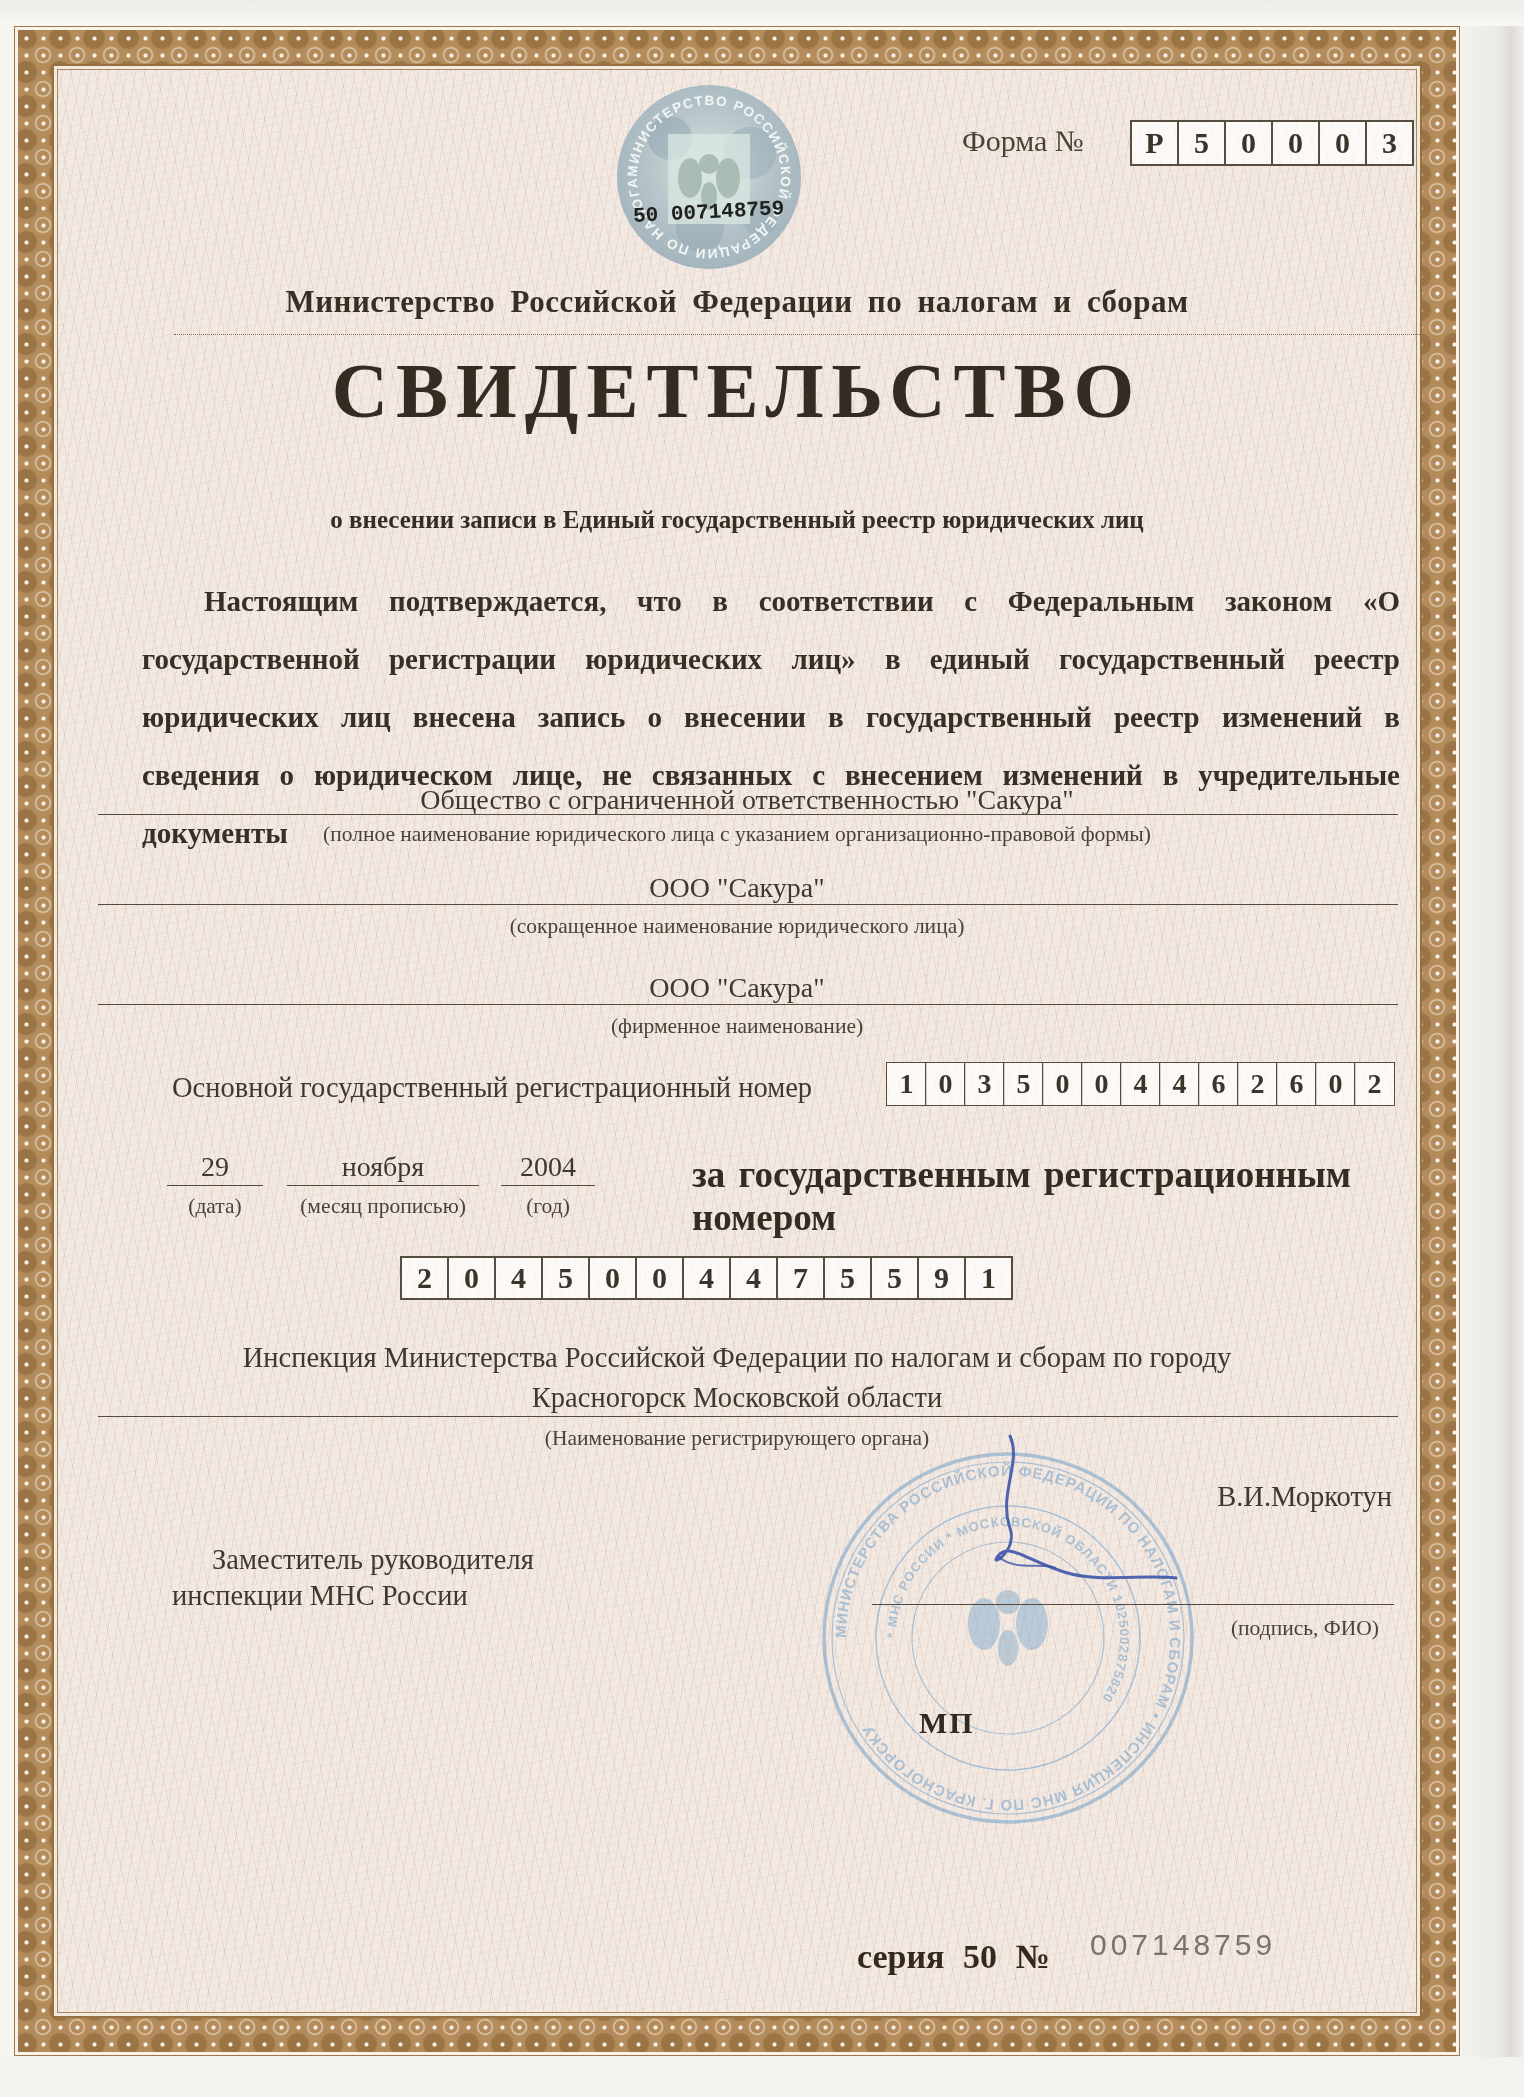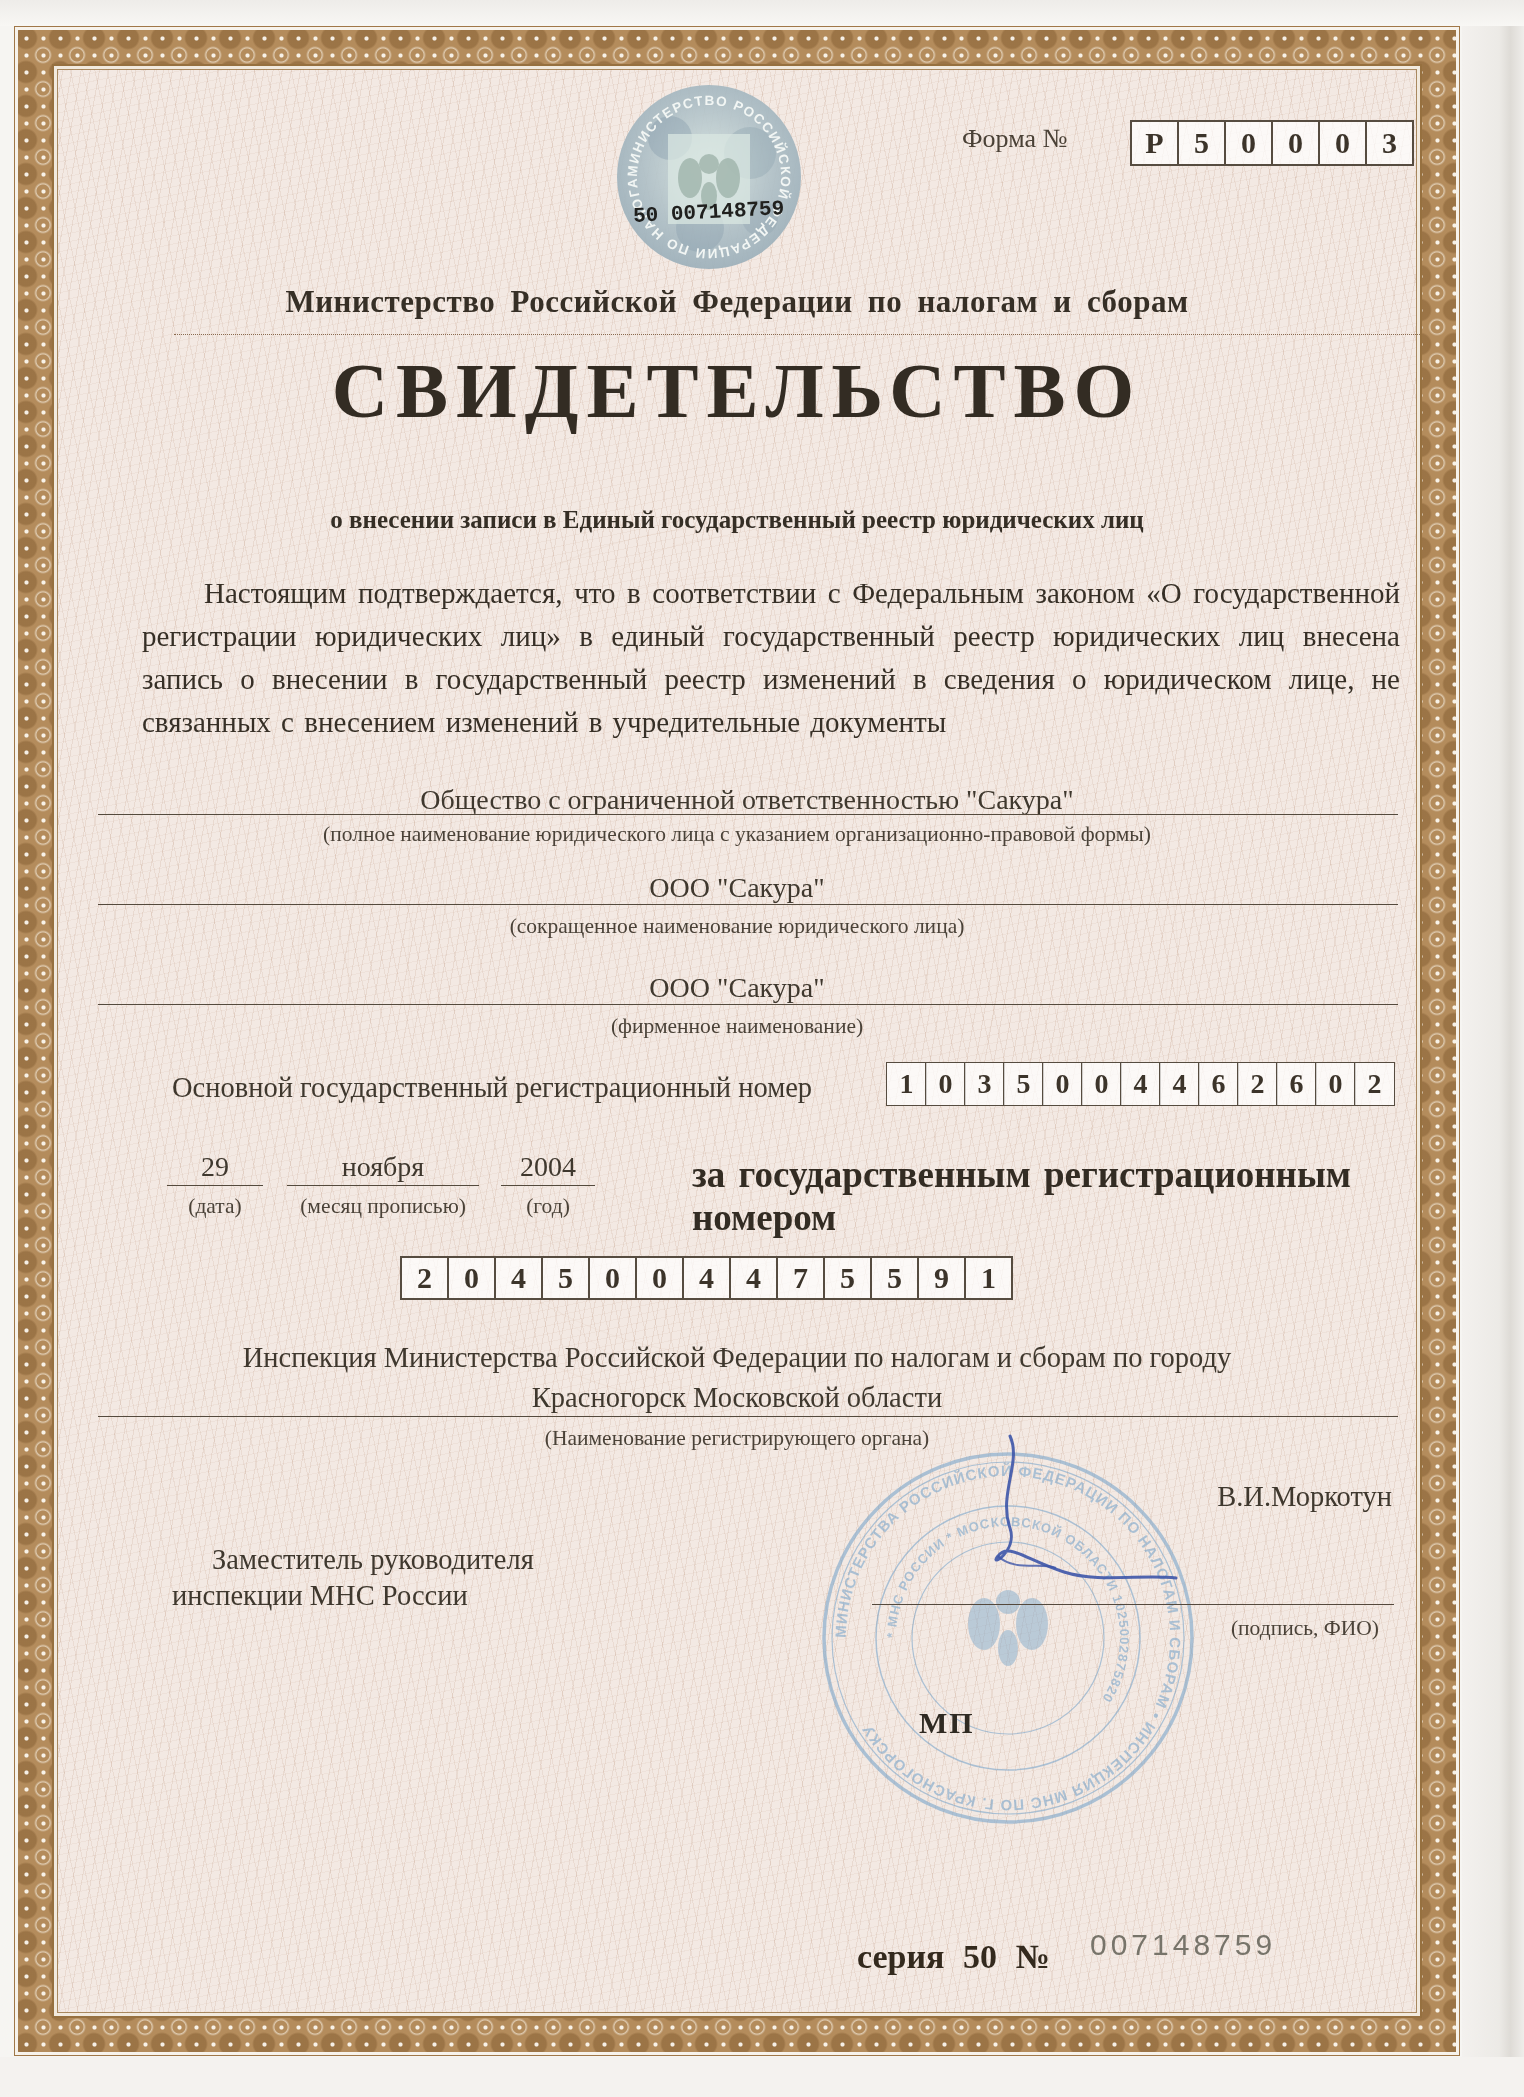"Форма №" .form-label { font-size: 26px -> 30px }
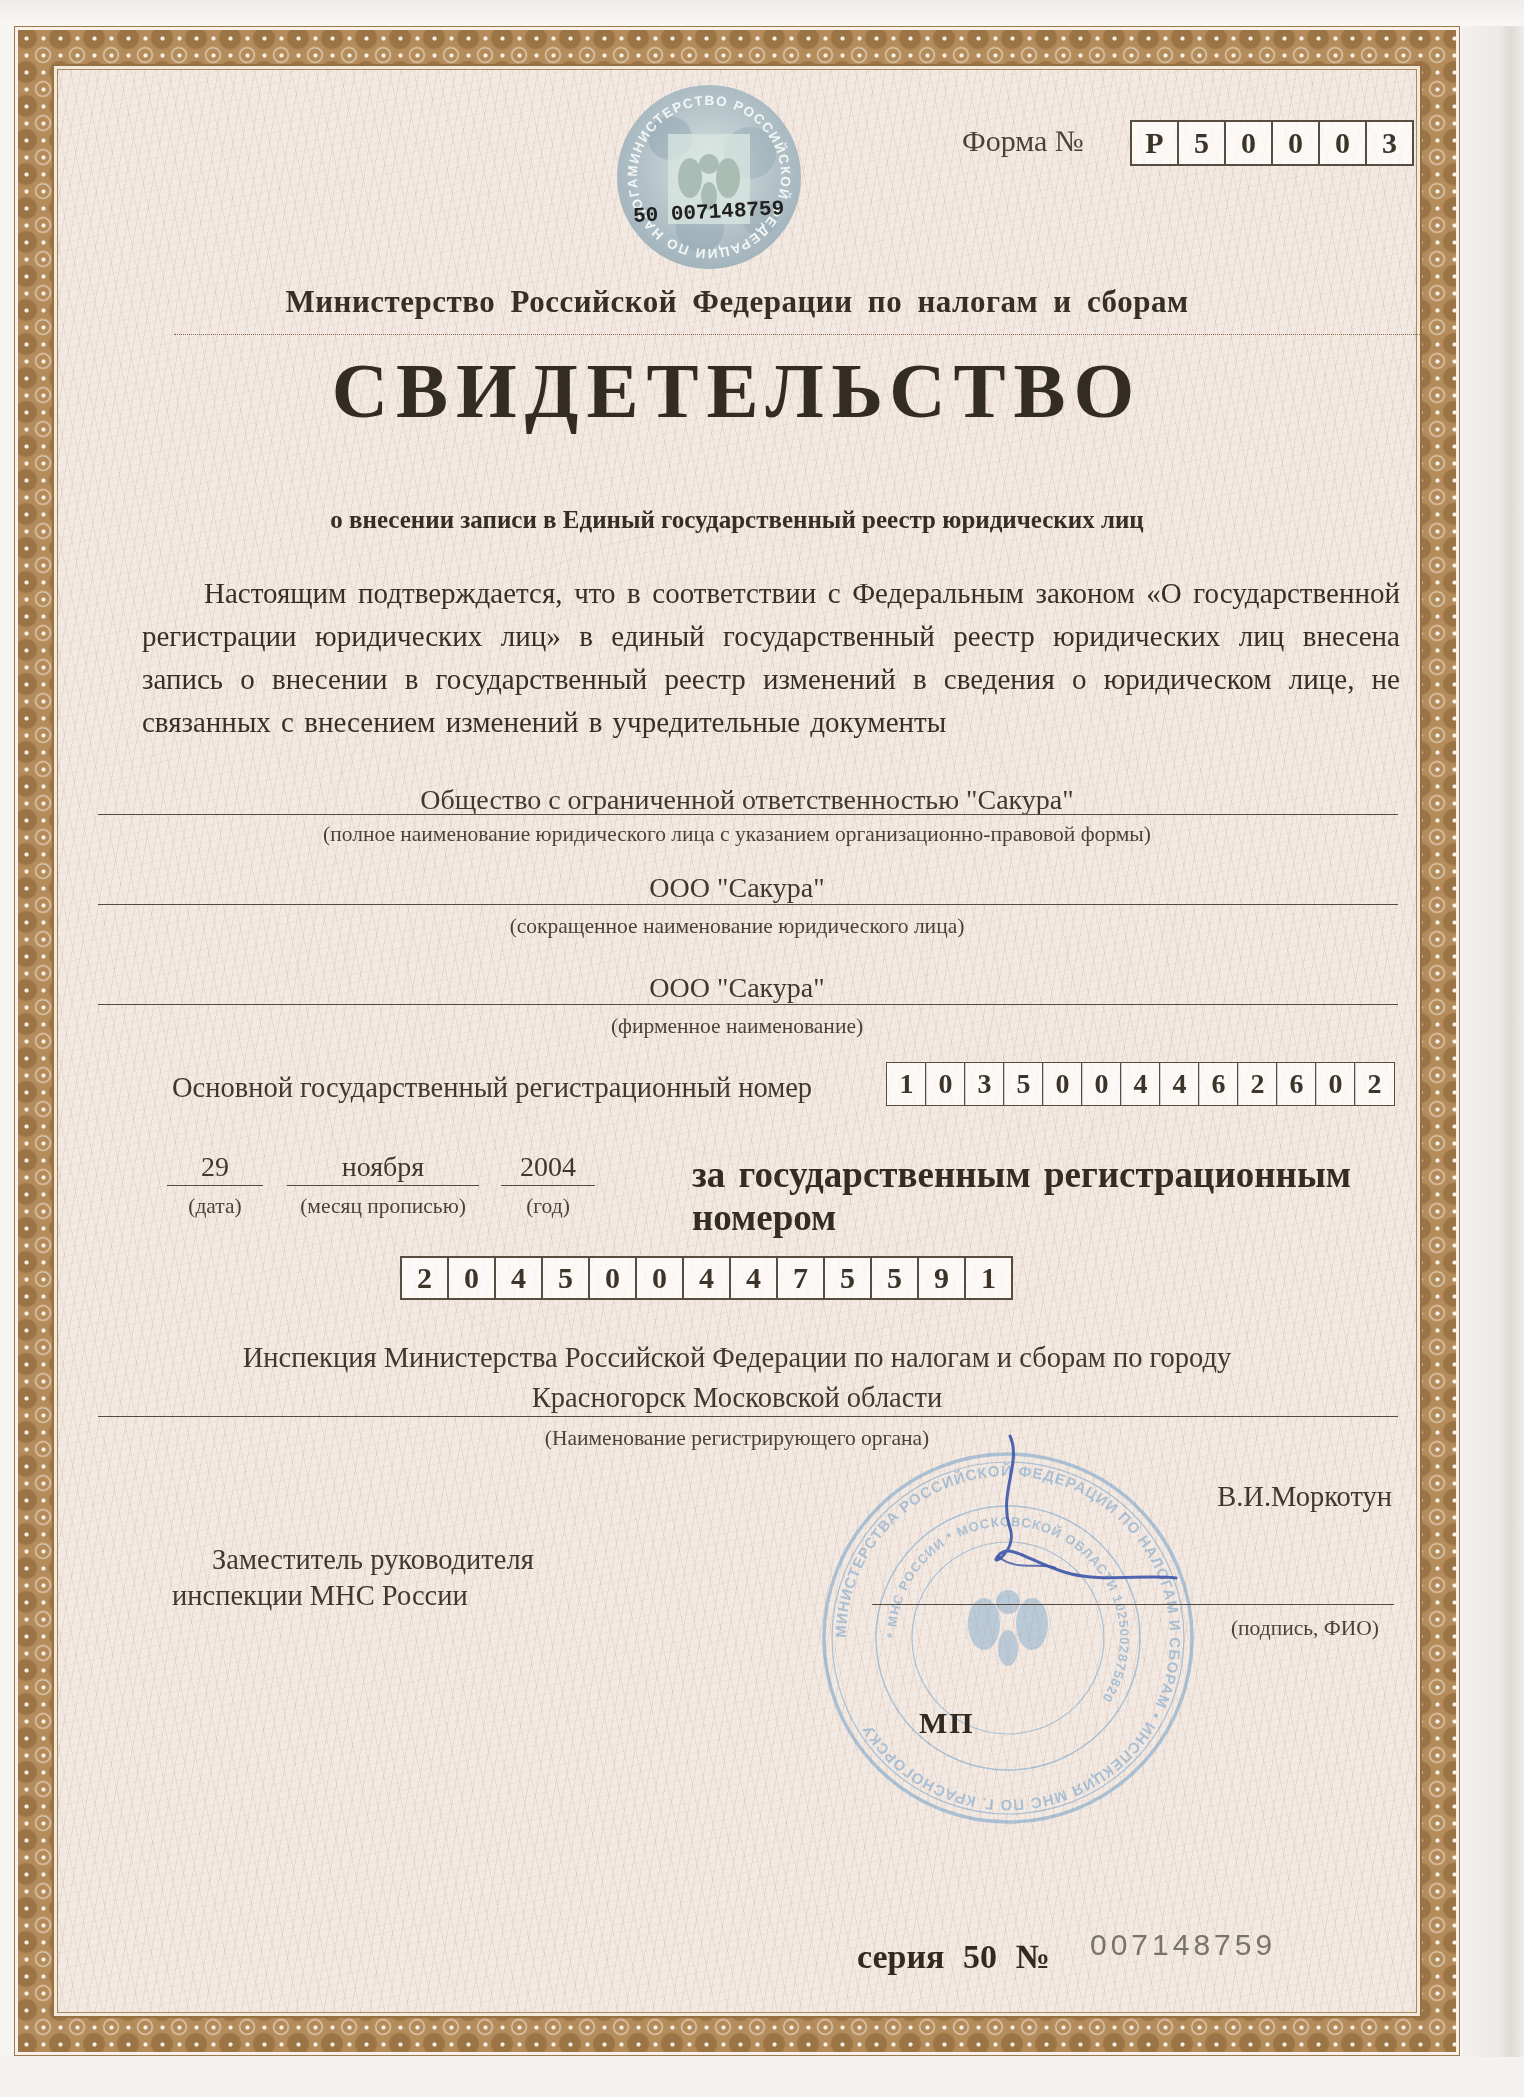"Настоящим подтверждается, что в" .para { font-weight: normal -> bold; line-height: 43px -> 58px }
